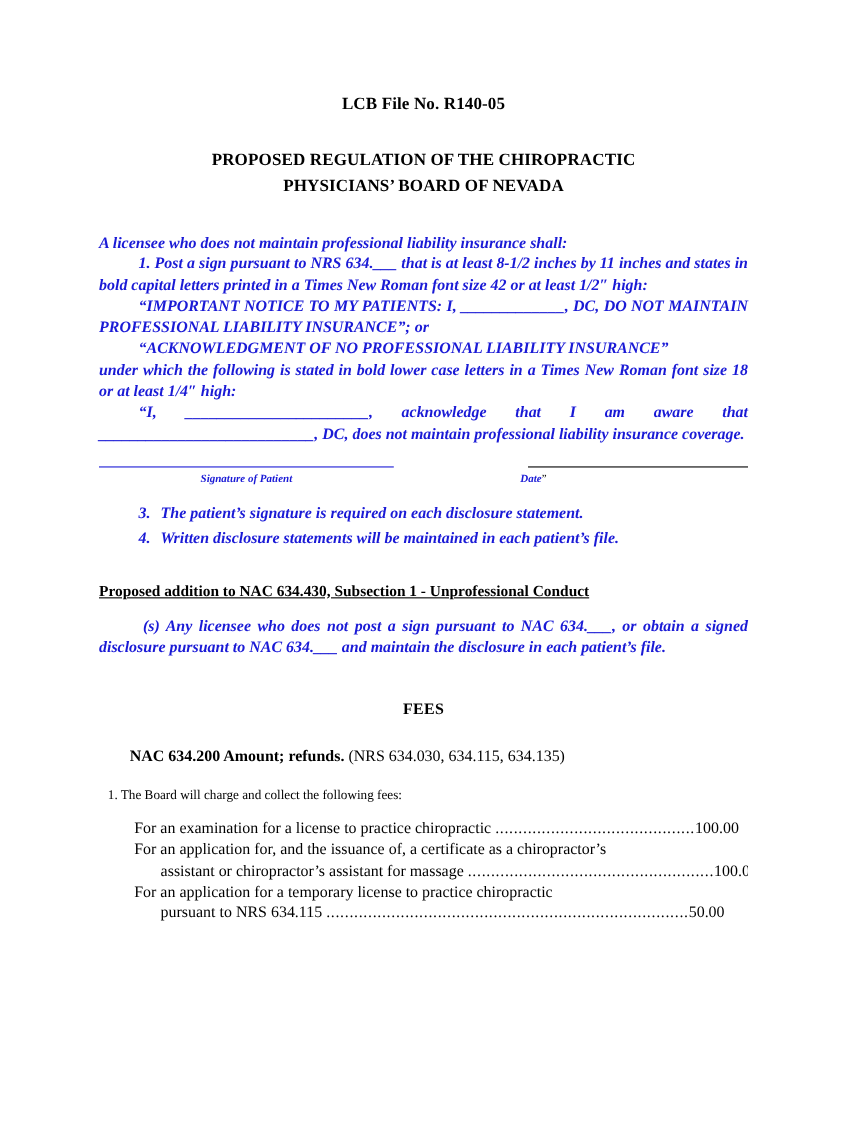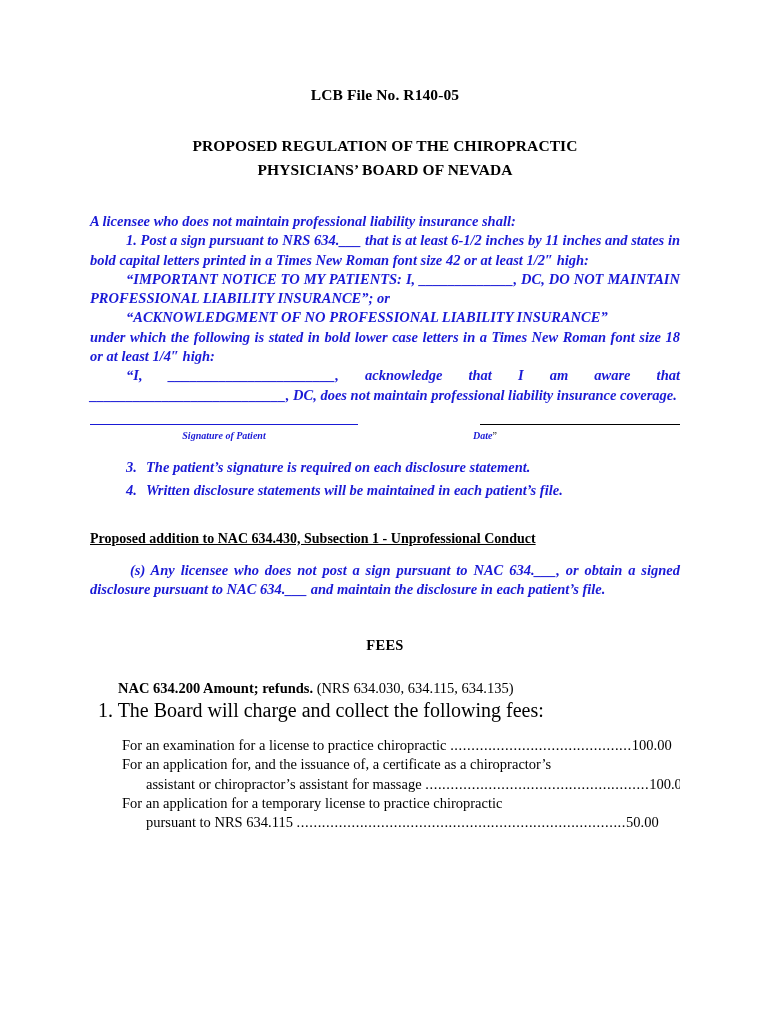"1. Post a sign pursuant" p.indent { text: 6-1/2 -> 8-1/2 }
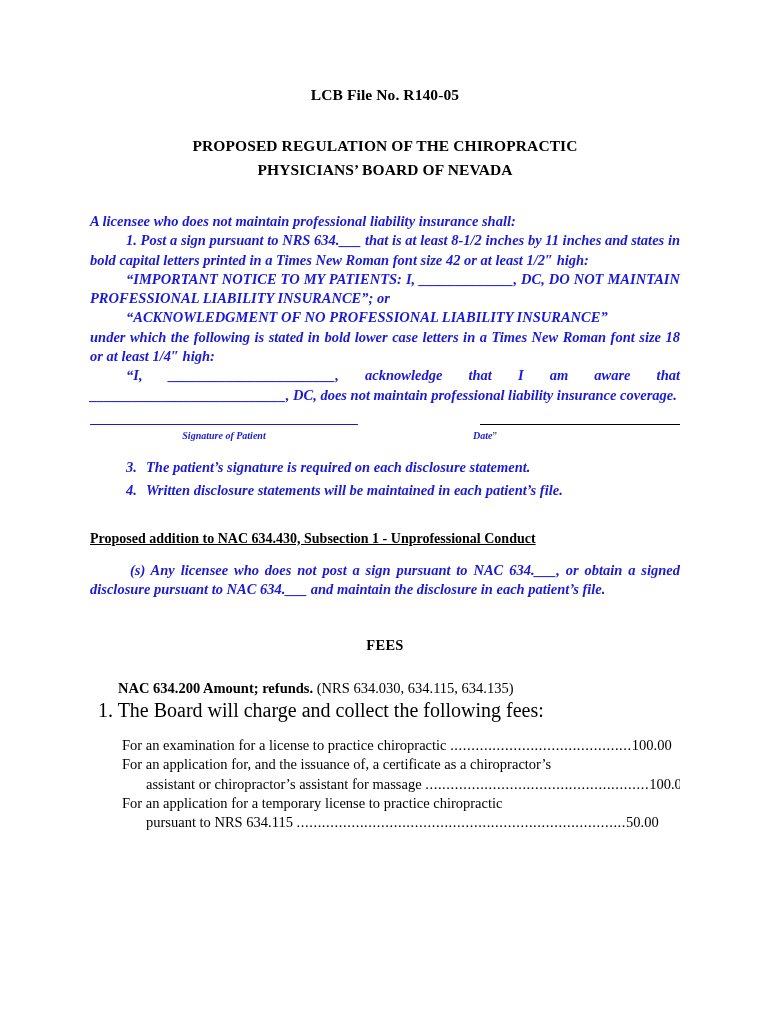"1. The Board will charge" .fees-intro { font-size: 20px -> 12px; margin-top: 2px -> 18px }
